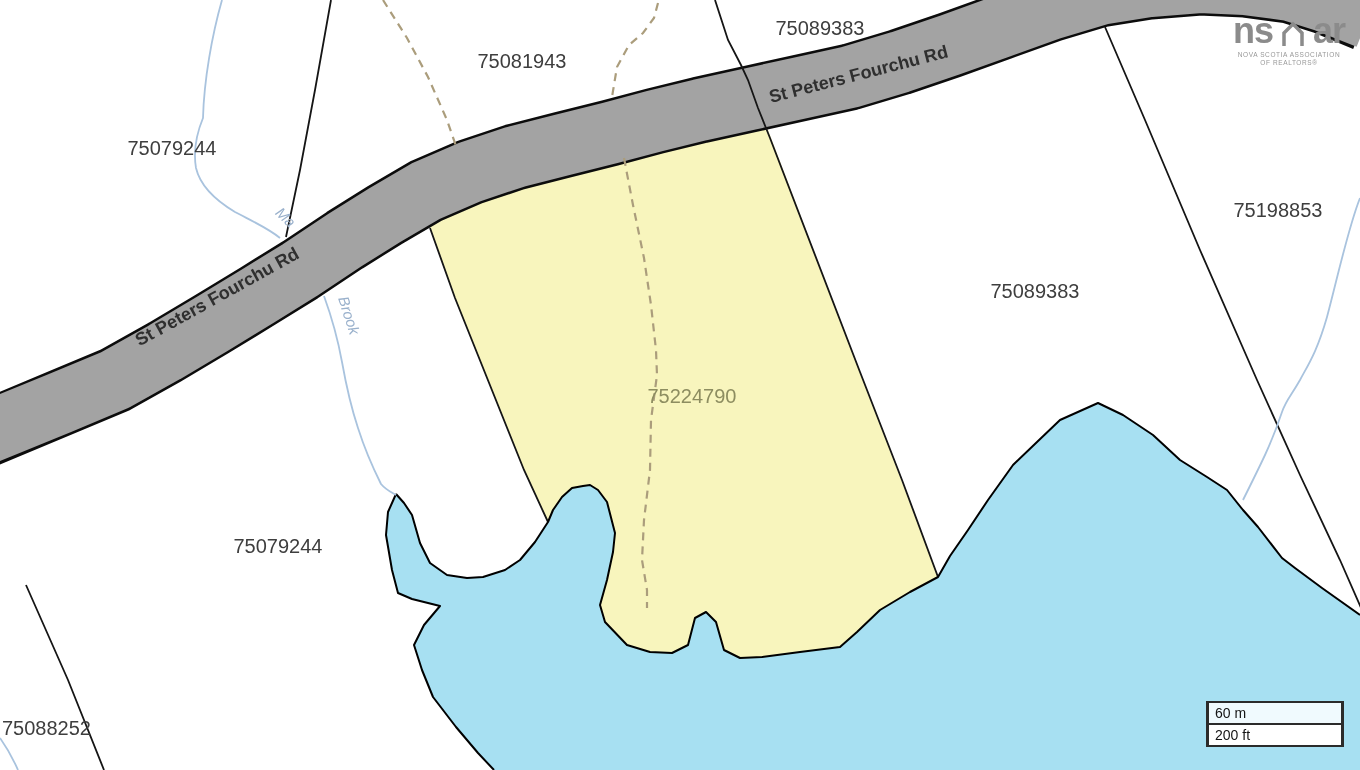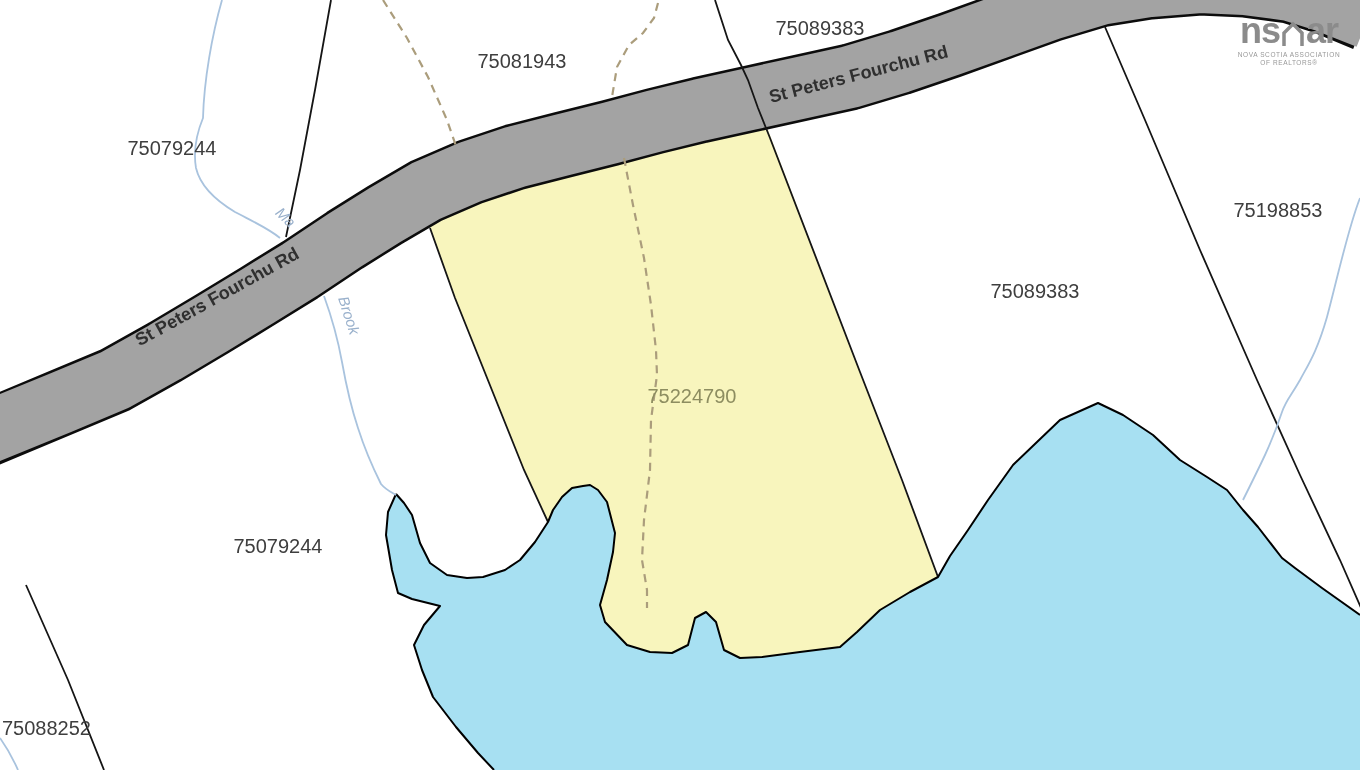"ns" .nsar-main { gap: 1px -> 8px }
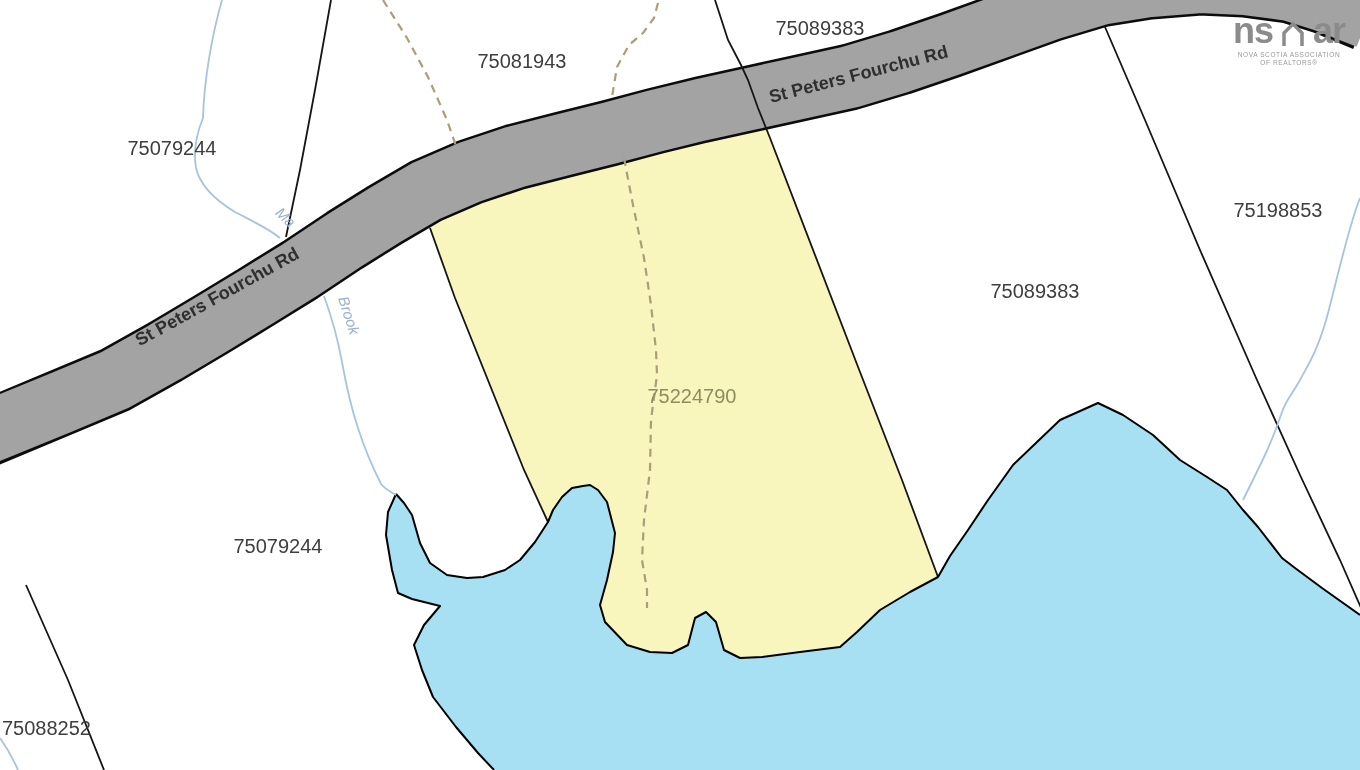"60 m" div.scalebar { html: none -> <div> <div>60 m</div> <div>200 ft</div> </div> }
